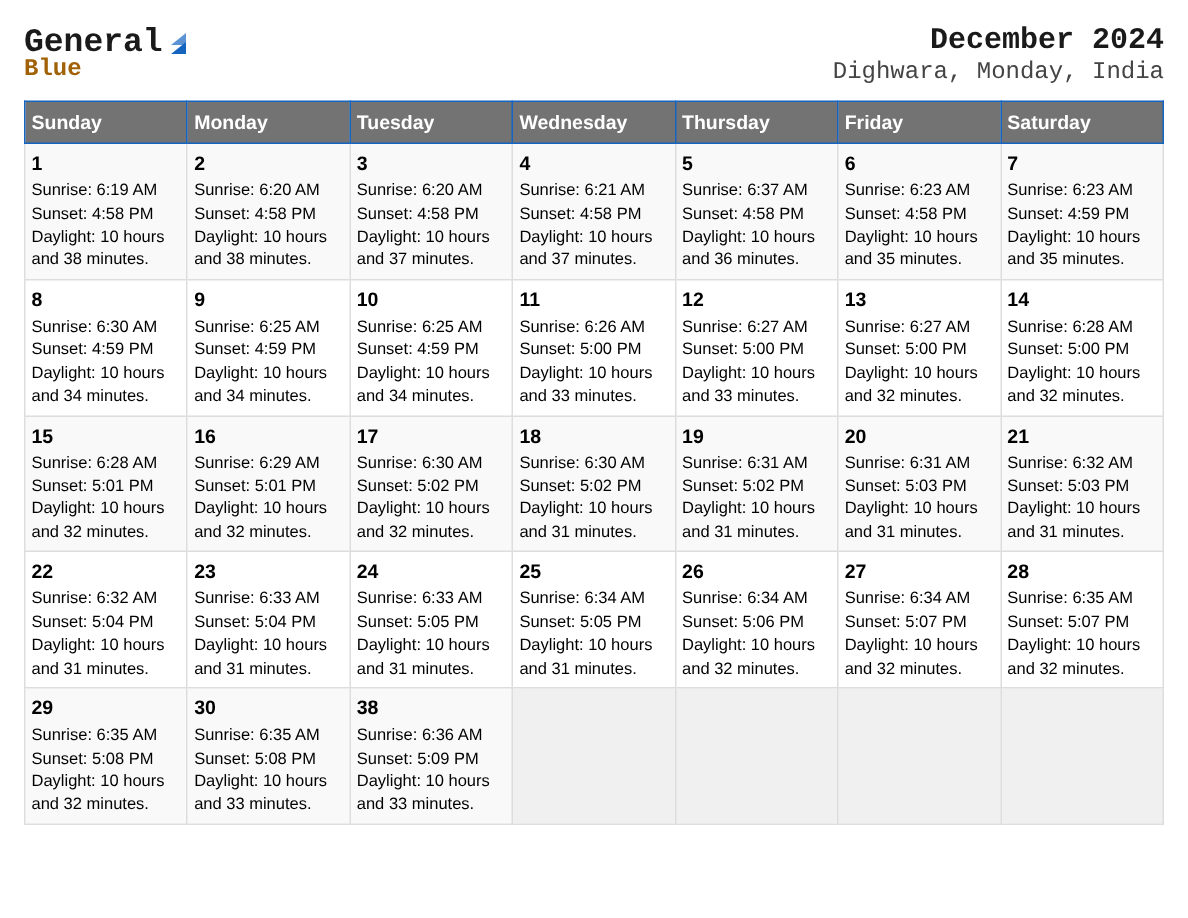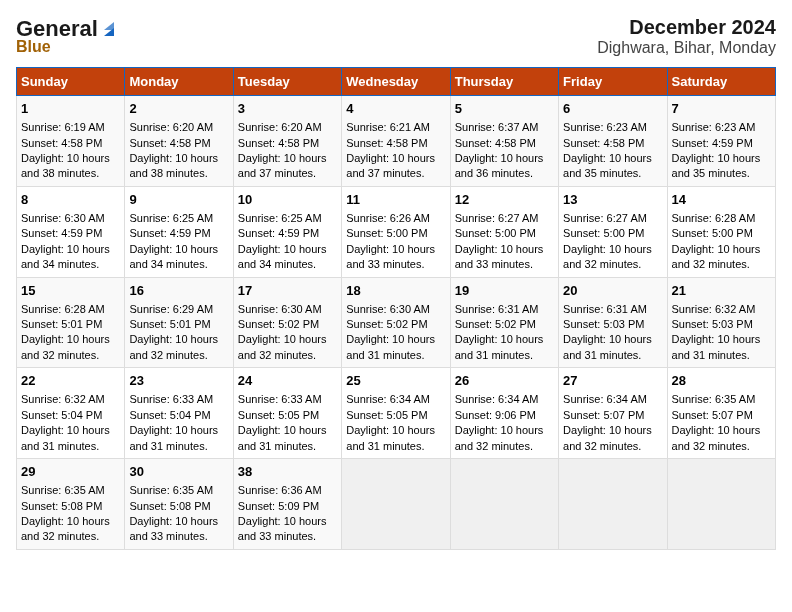"General" .header { font-family: none -> Liberation Mono, monospace }
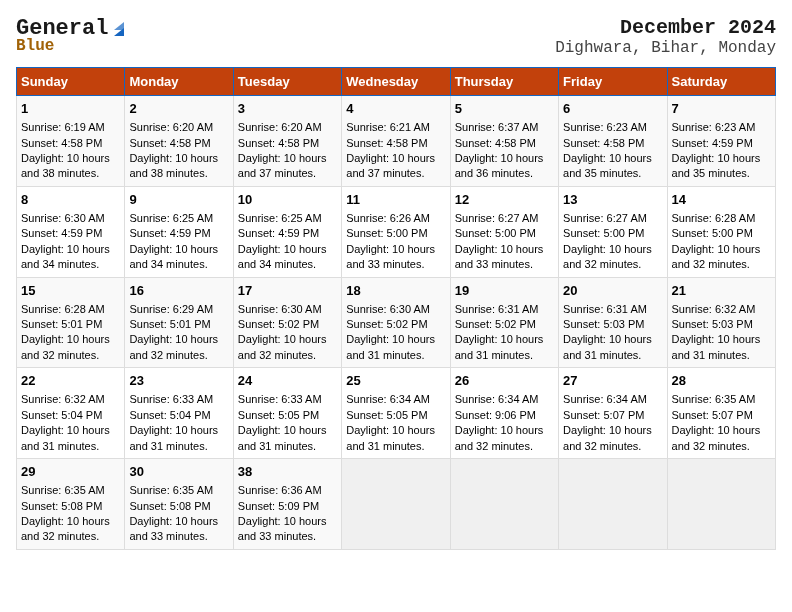"Dighwara, Bihar, Monday" h2 { text: Bihar, Monday -> Monday, India }
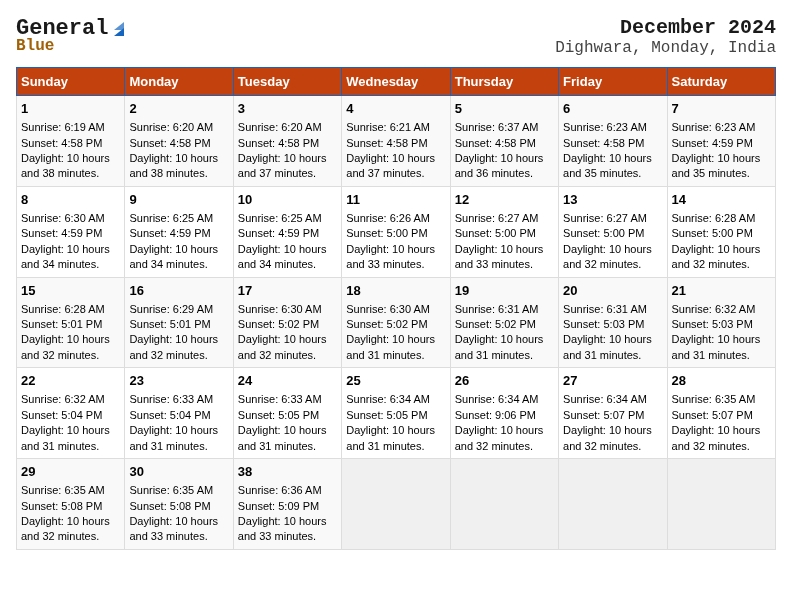"Sunday" thead tr { background: #c2410c -> #737373 }
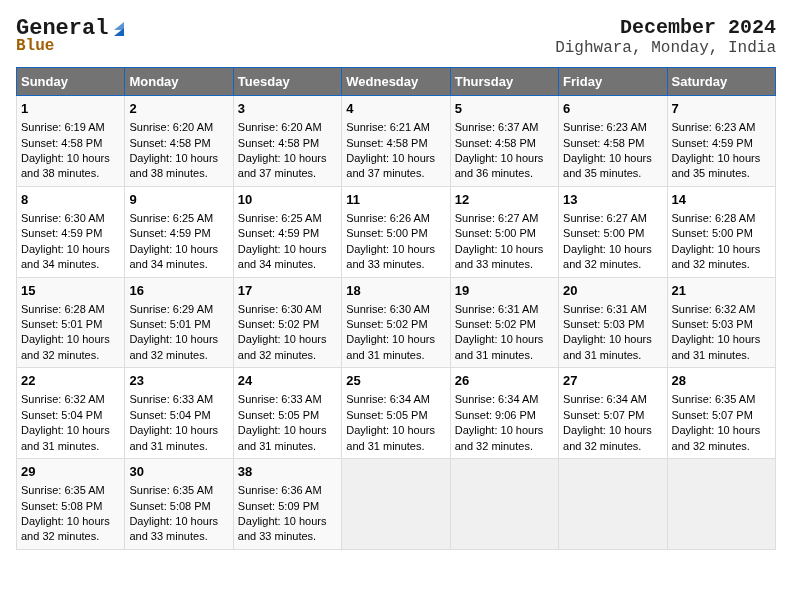"Sunset: 9:06 PM" div { text: 9:06 -> 5:06 }
